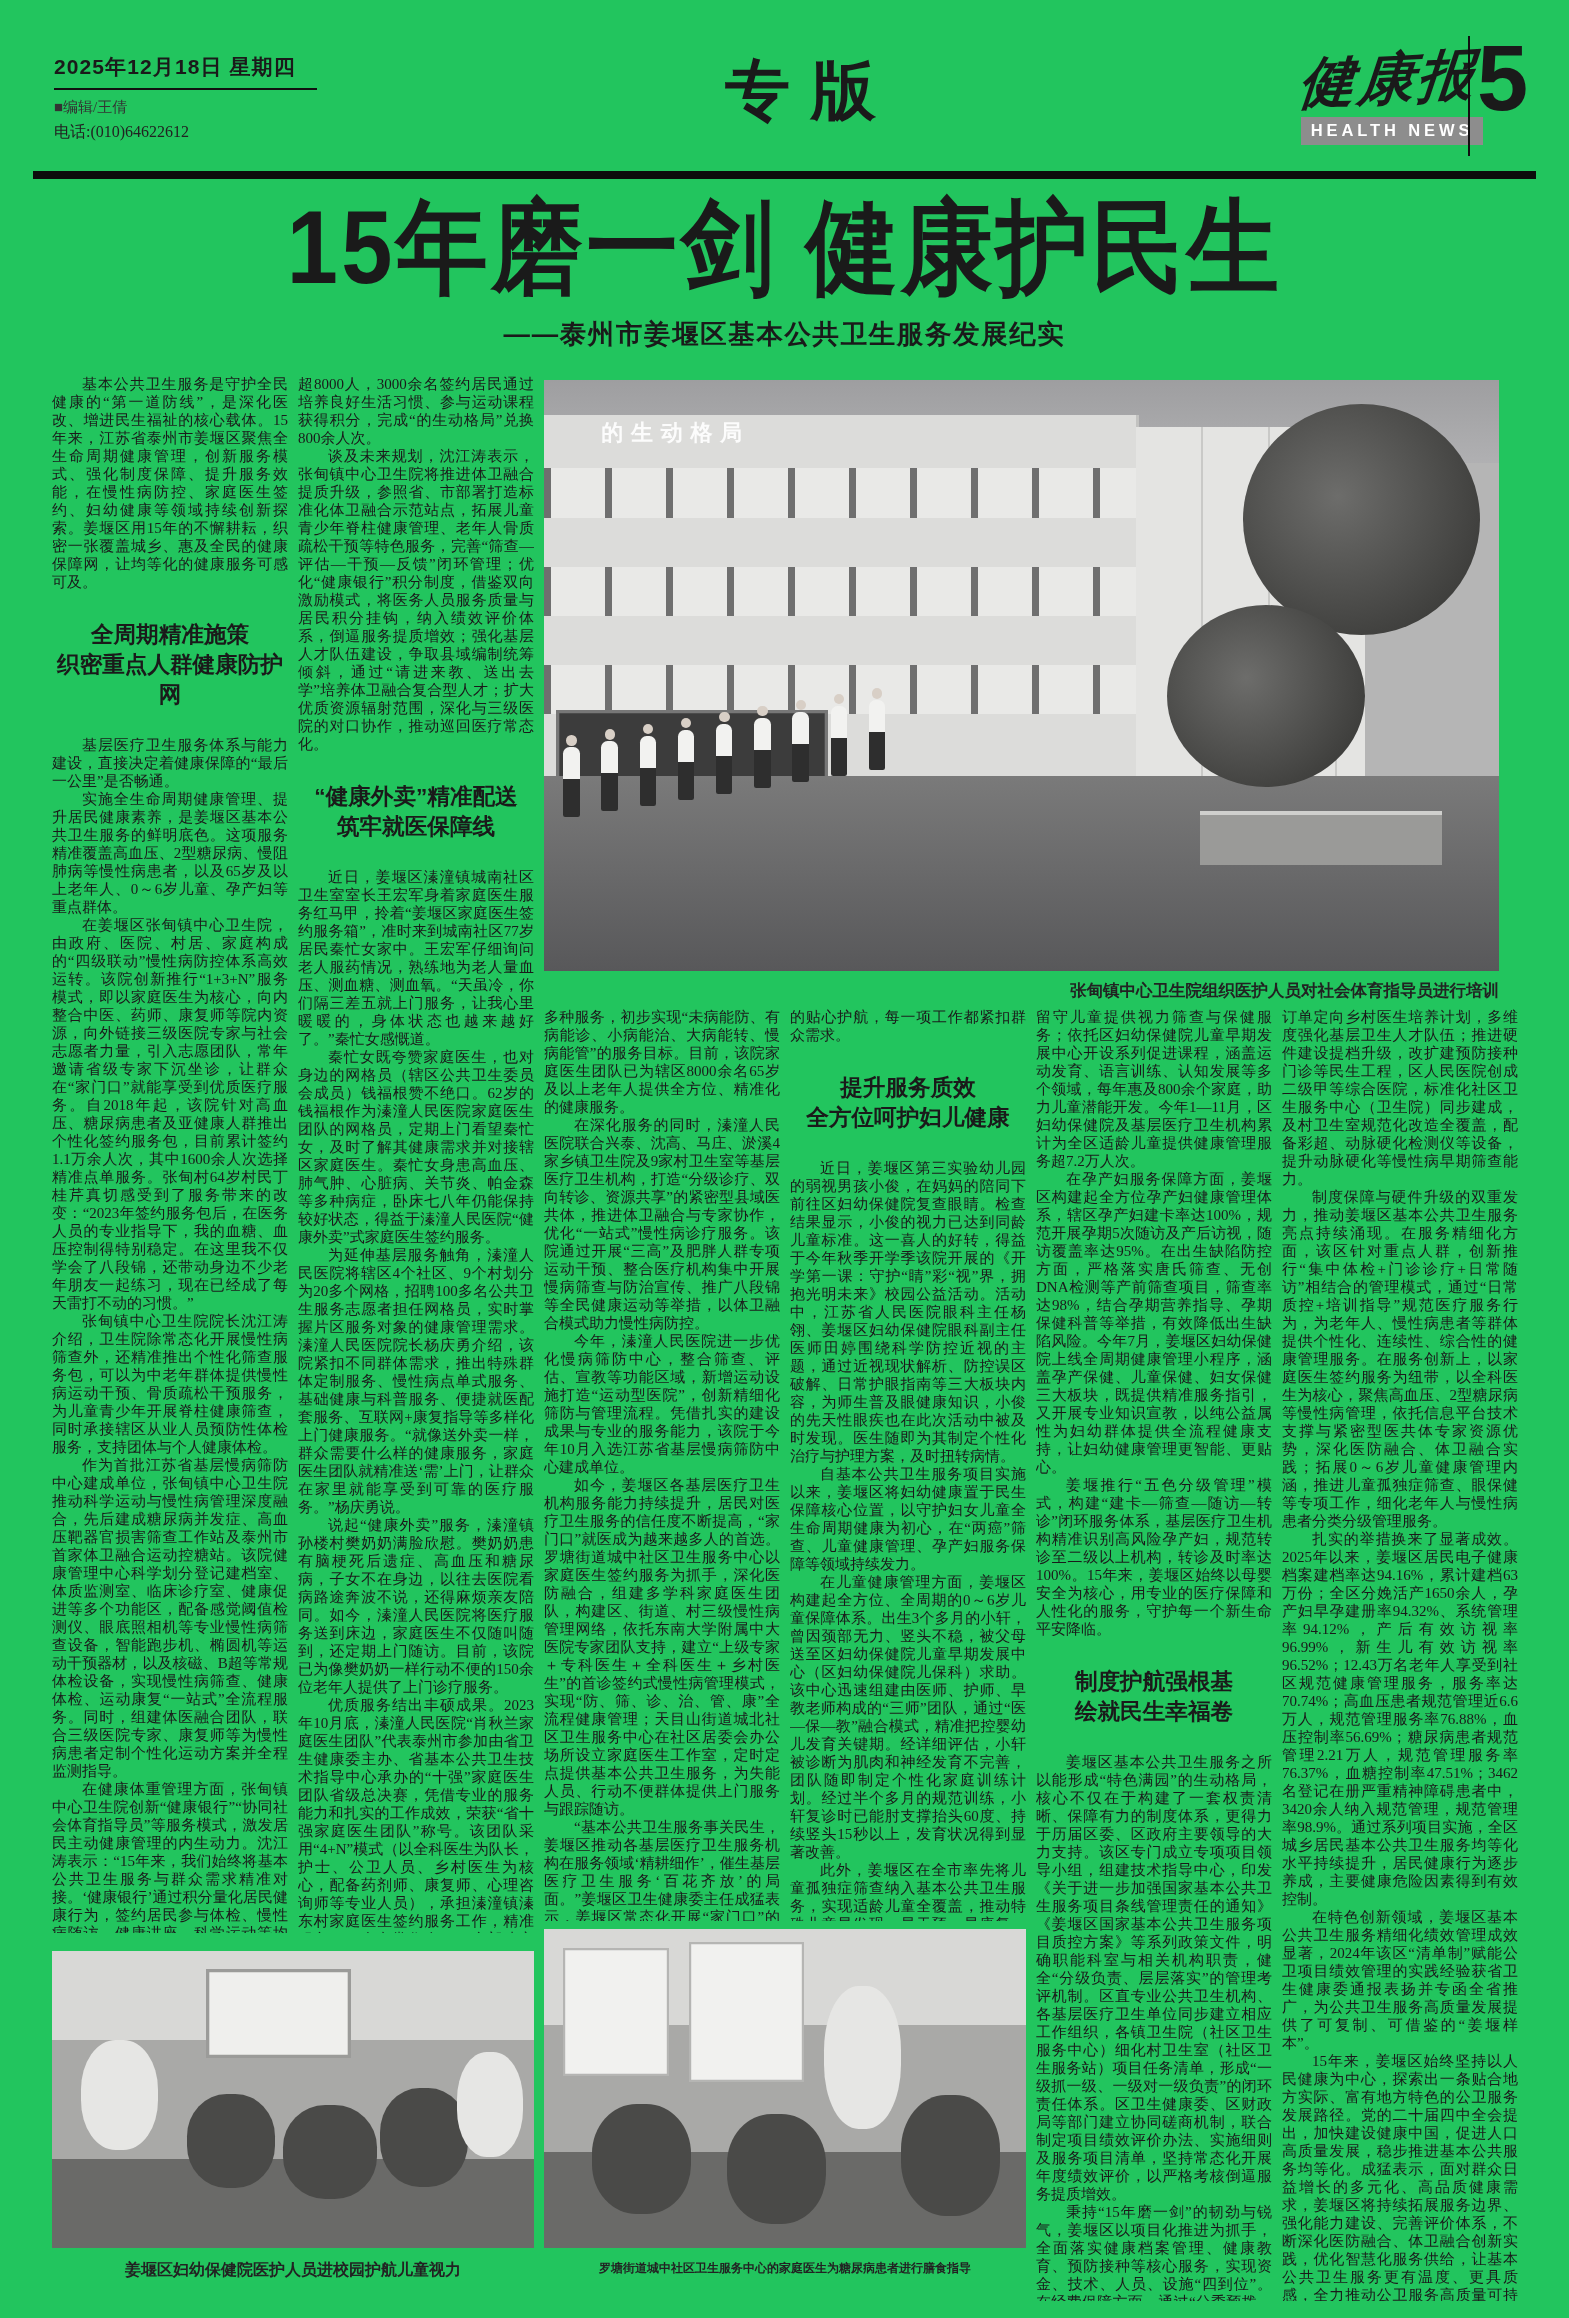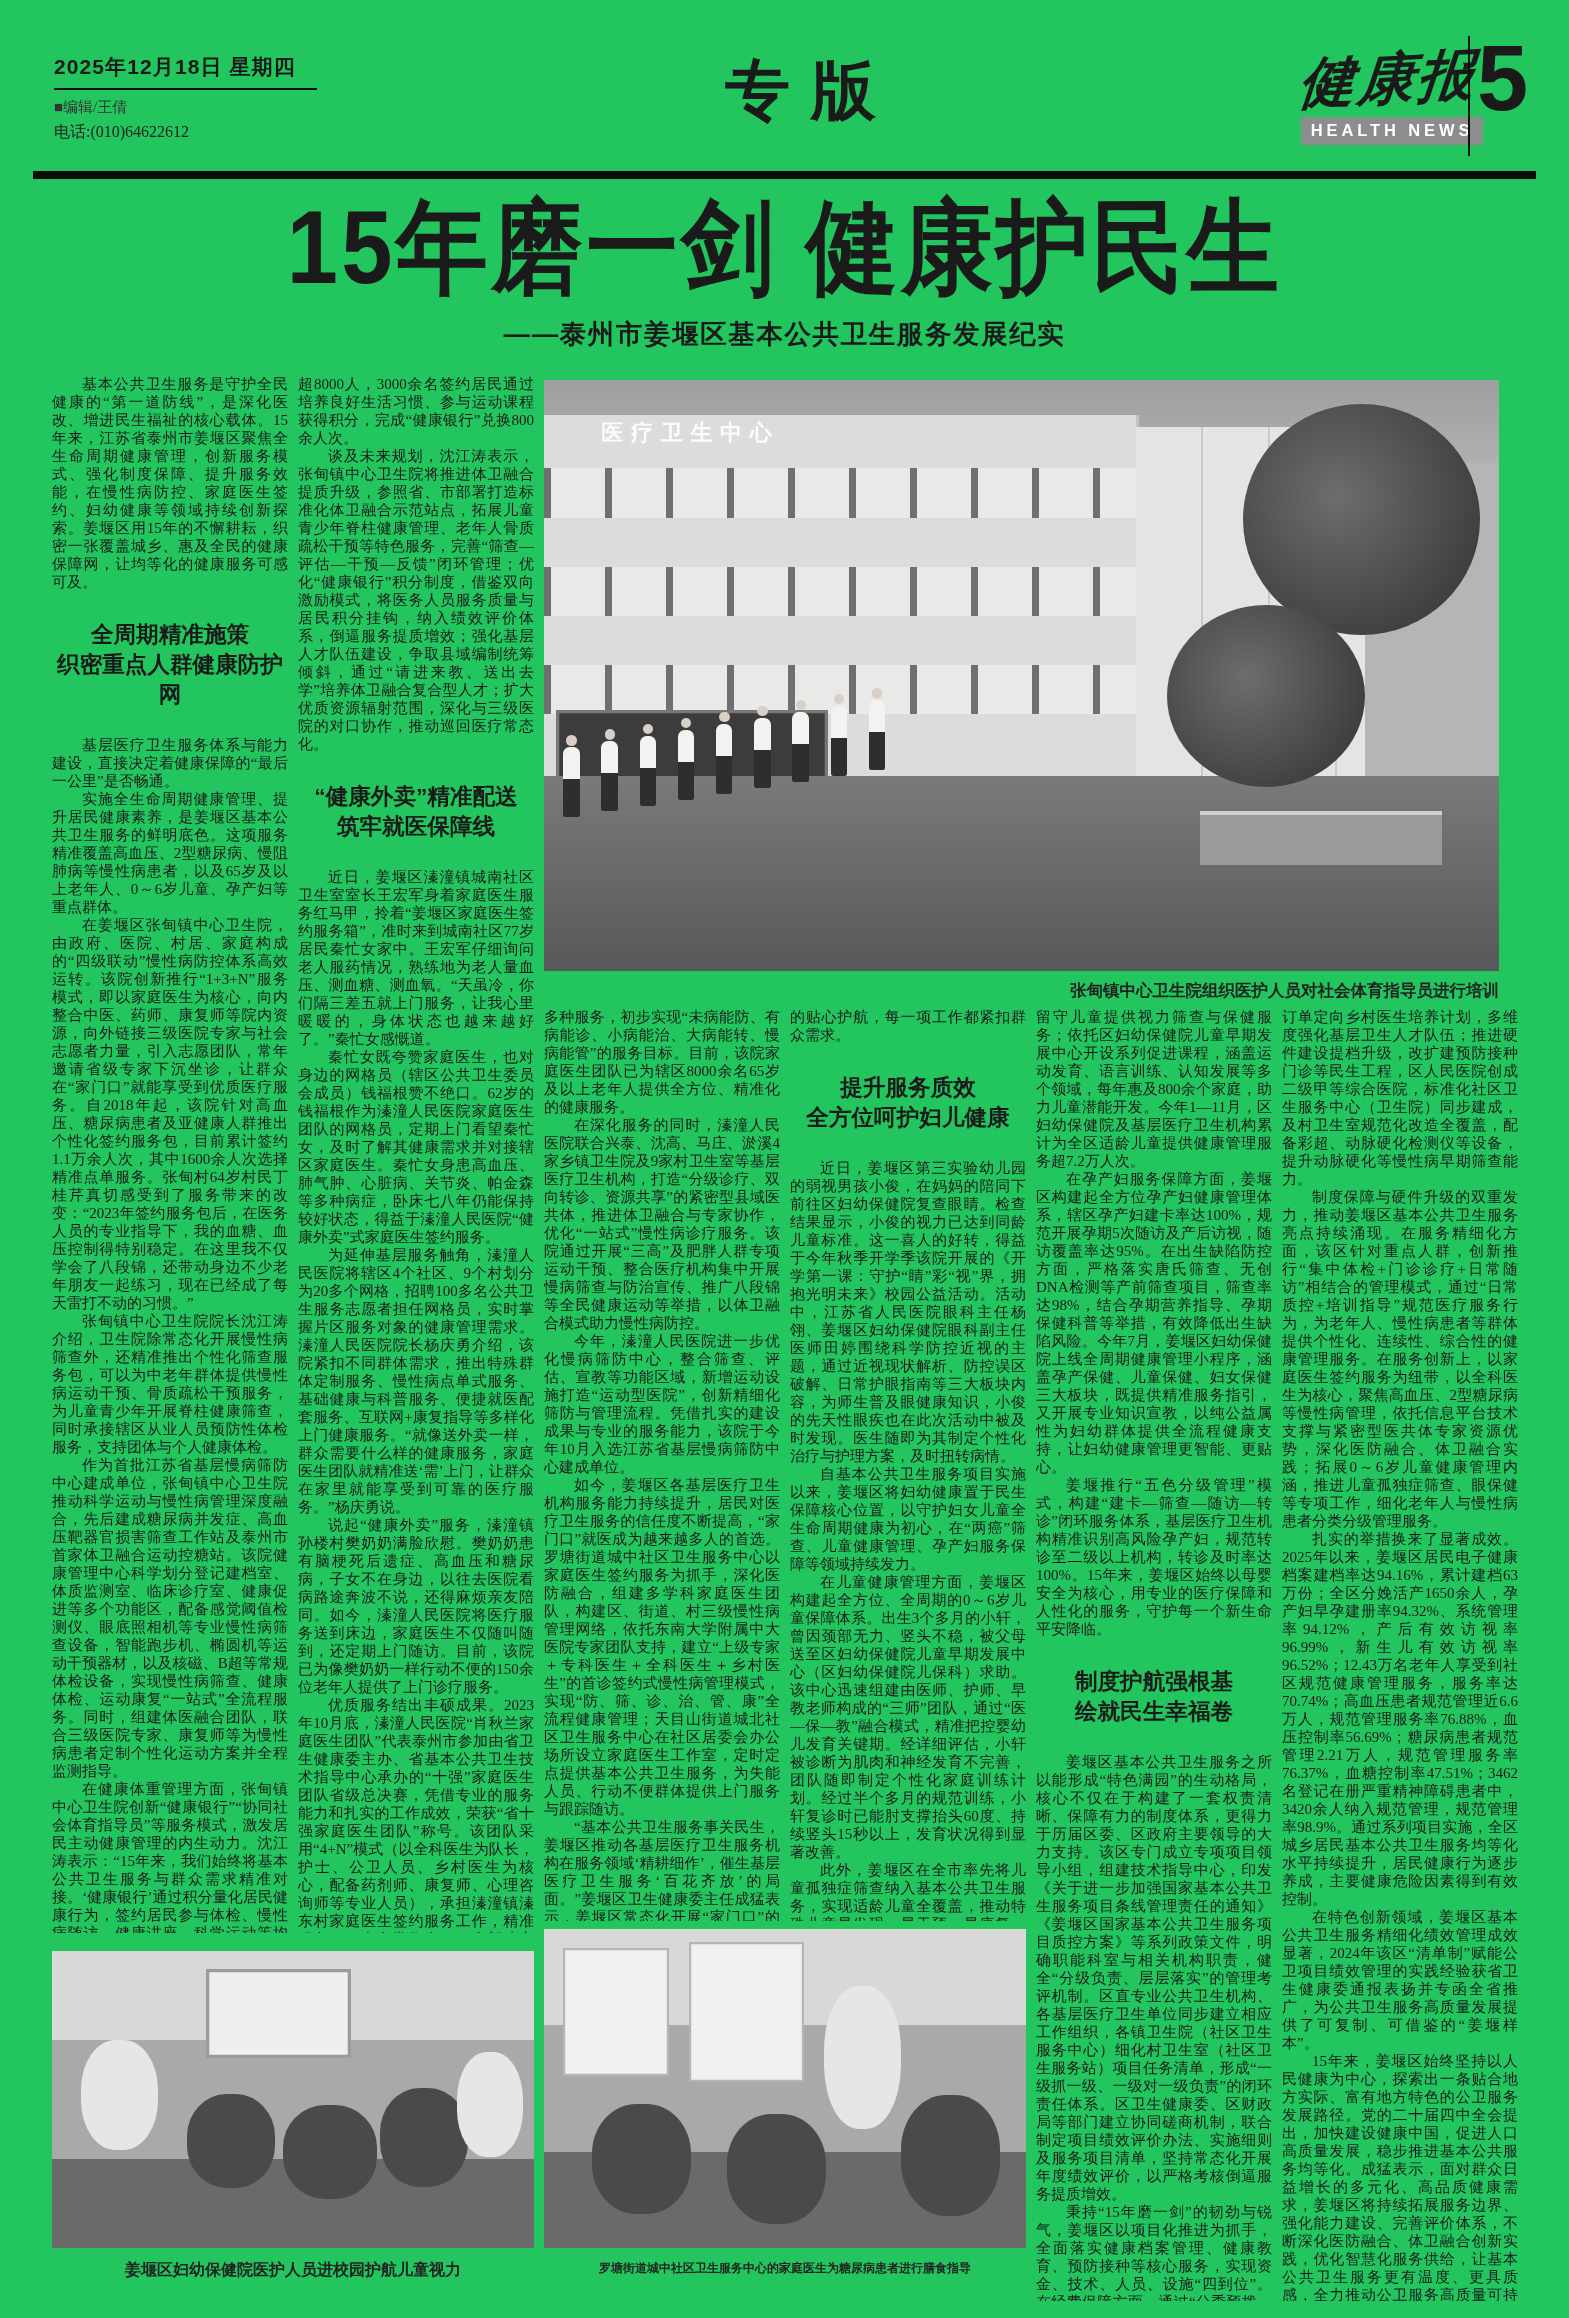"超8000人，3000余名签约居民通过培养良好生活习惯、参与运动课程获得积分，完" div.para { text: 健康银行 -> 的生动格局 }
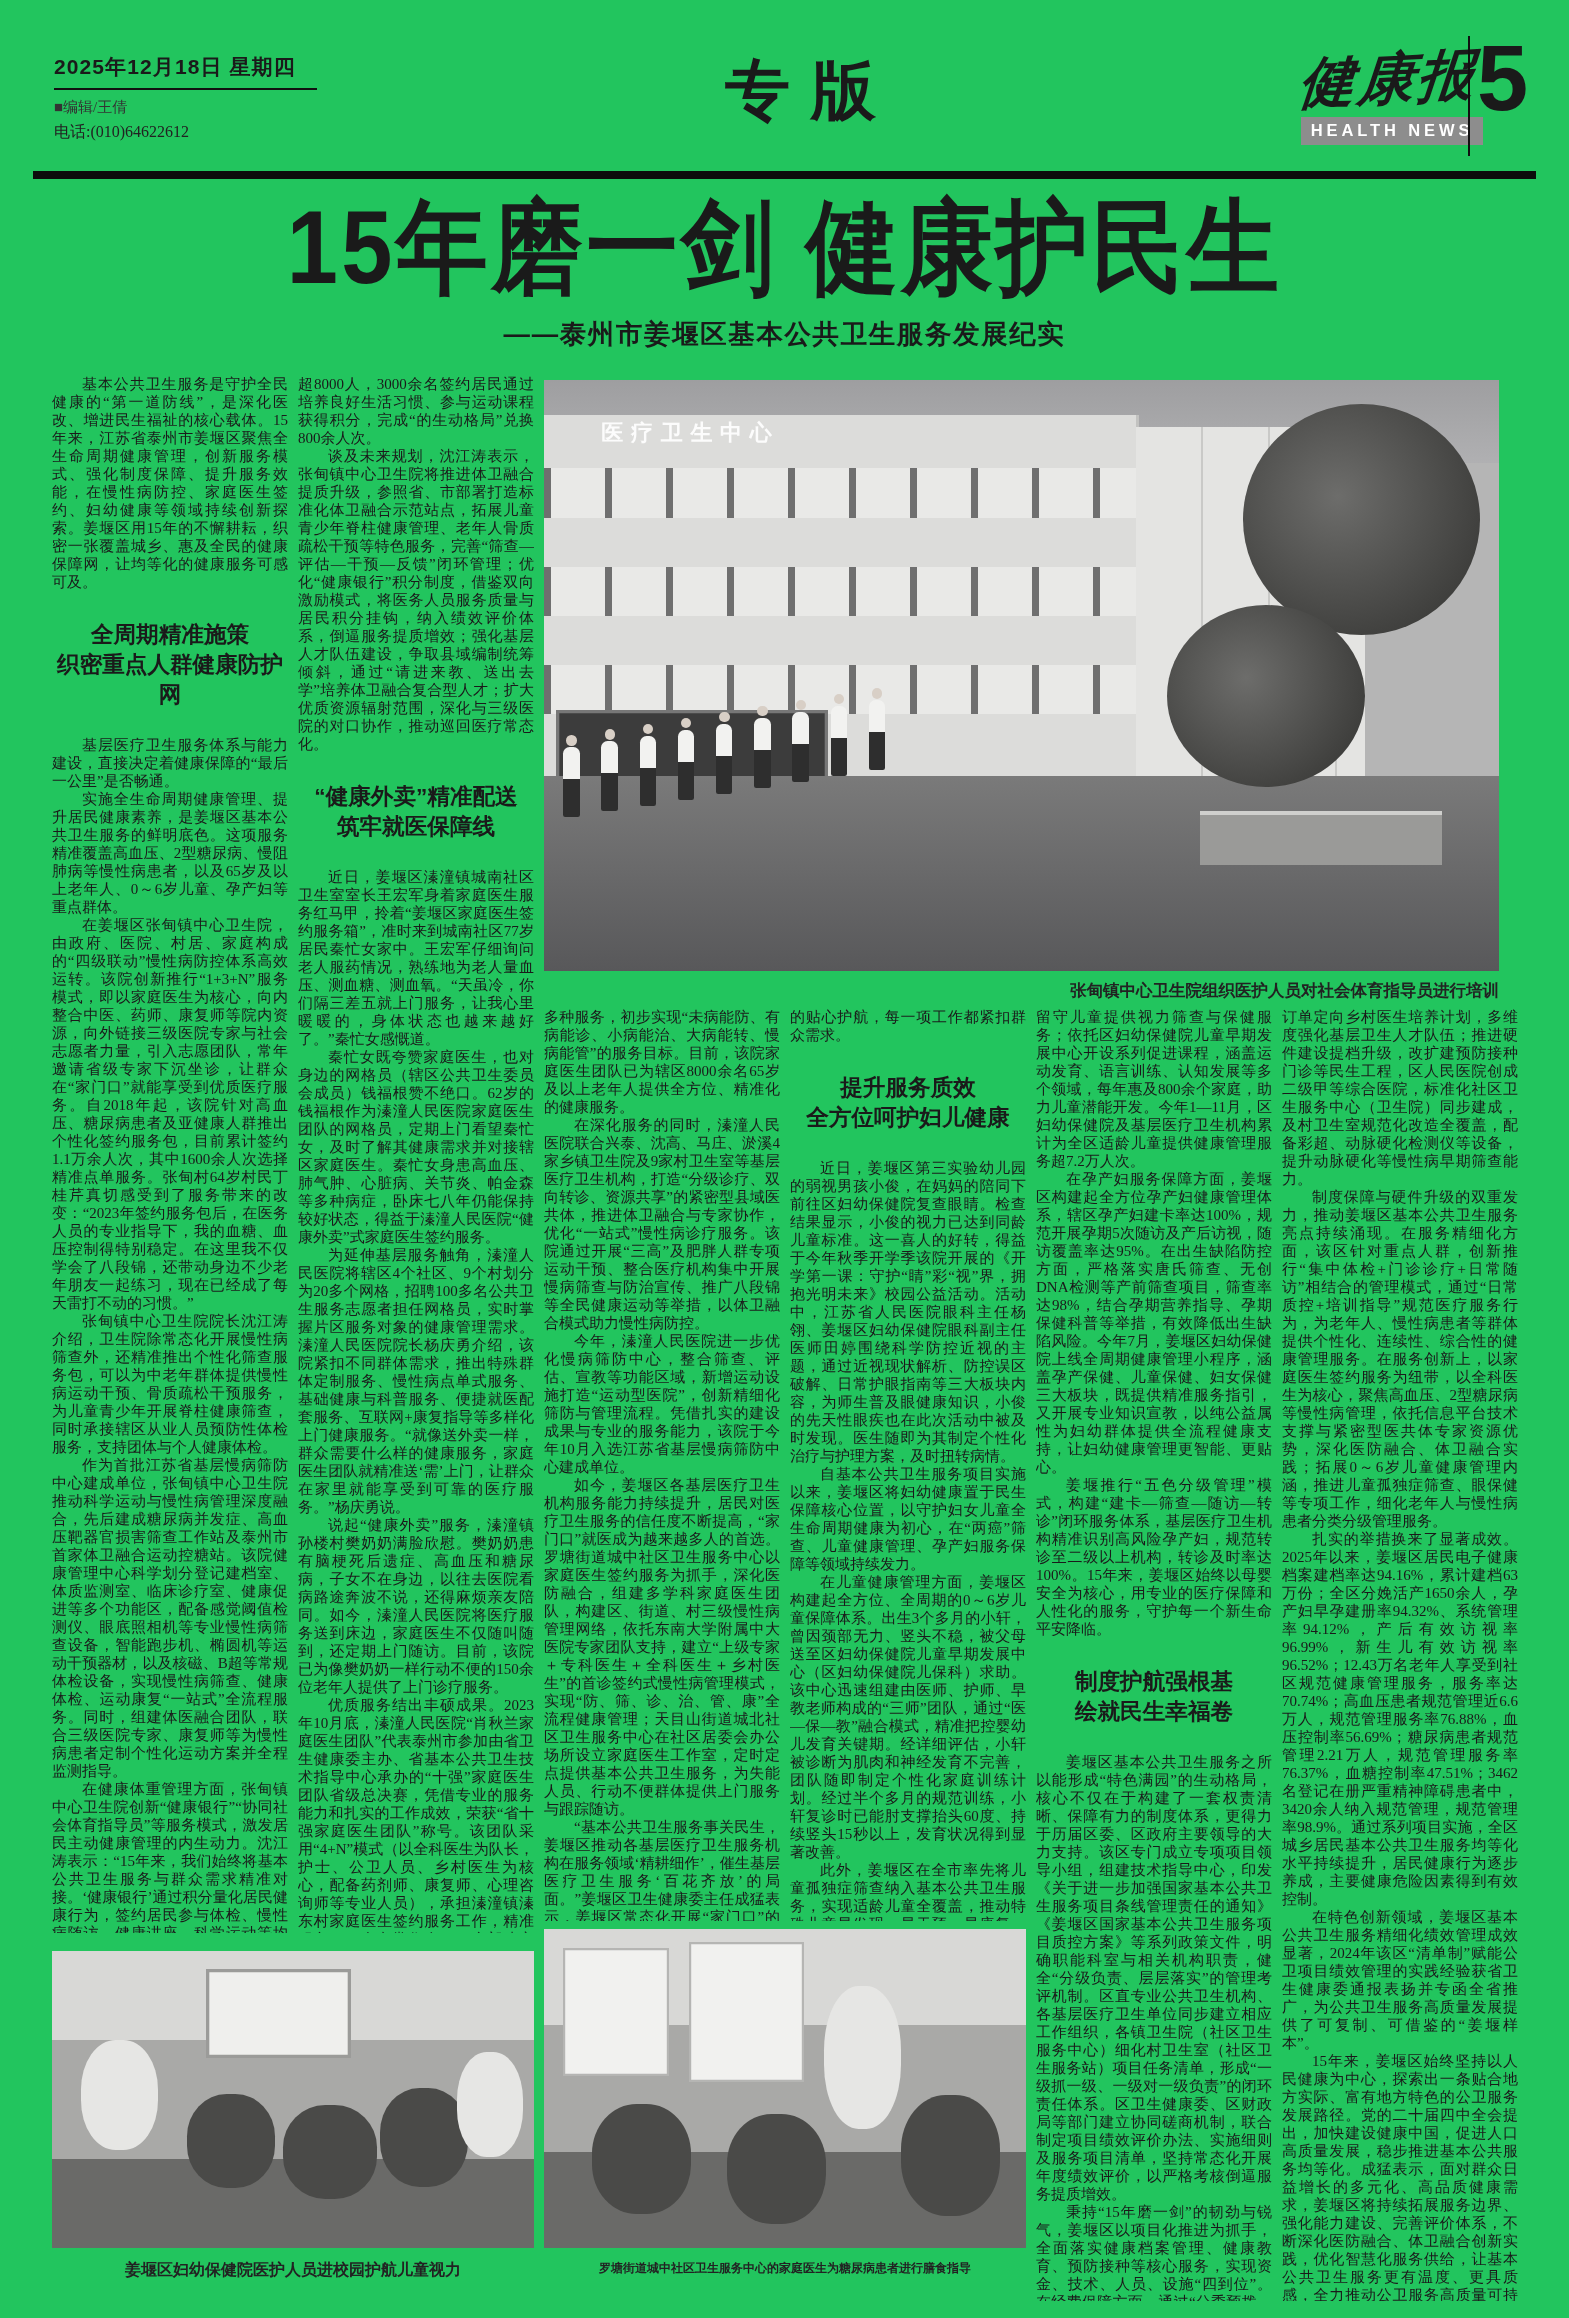"医疗卫生中心" div.roof-sign { text: 医疗卫生中心 -> 的生动格局 }
